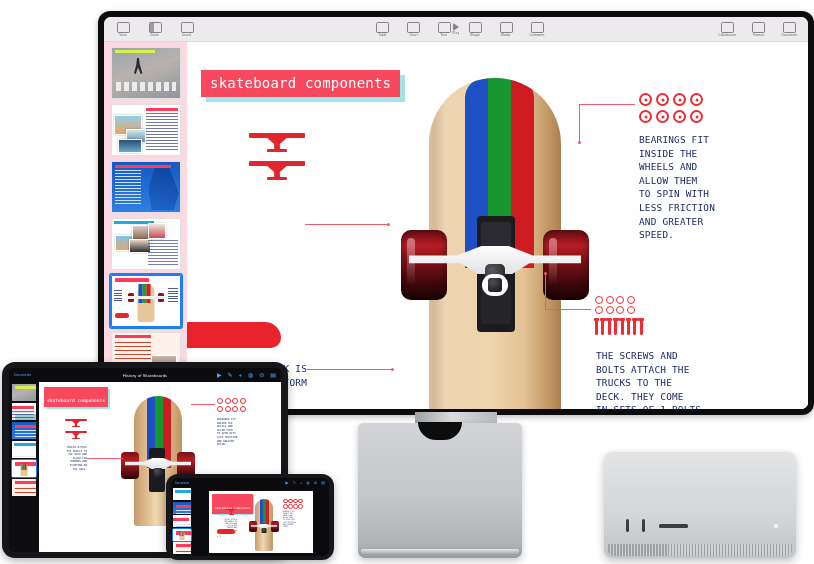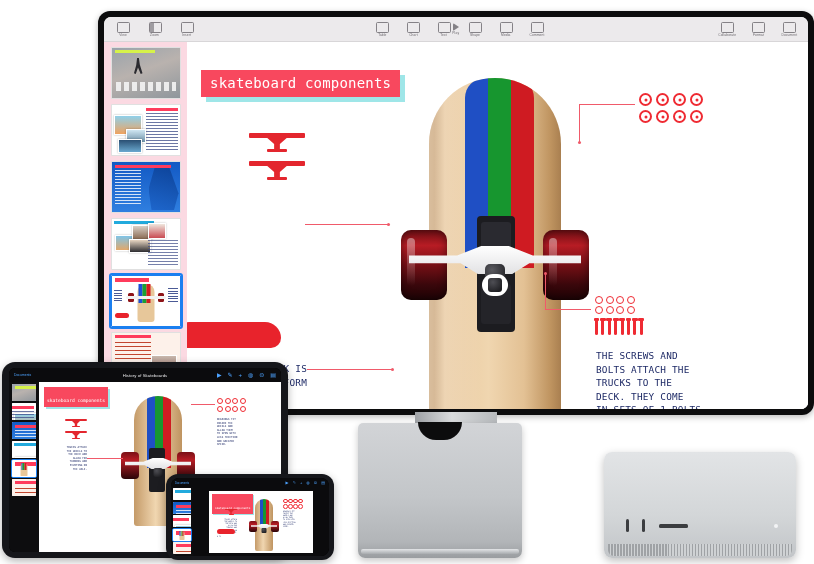"BEARINGS FIT" div.anno { html: none -> <div>BEARINGS FIT INSIDE THE WHEELS AND ALLOW THEM TO SPIN WITH LESS FRICTION AND GREATER SPEED.</div> }
